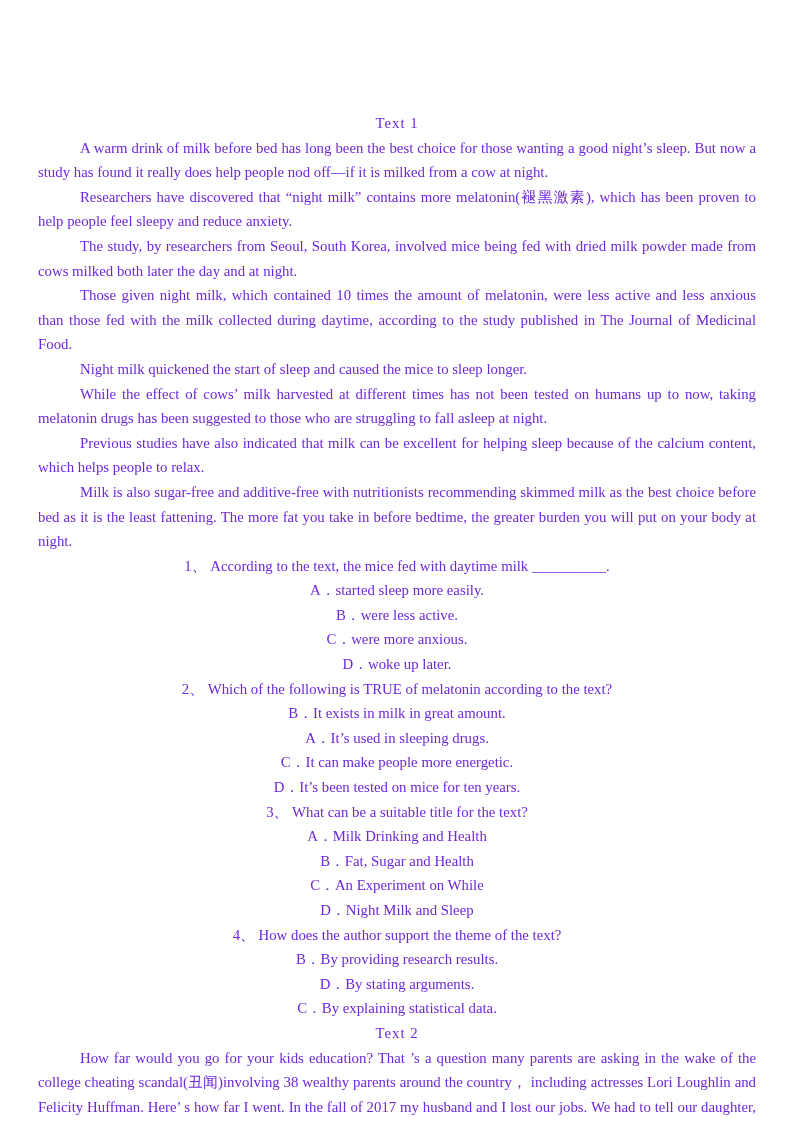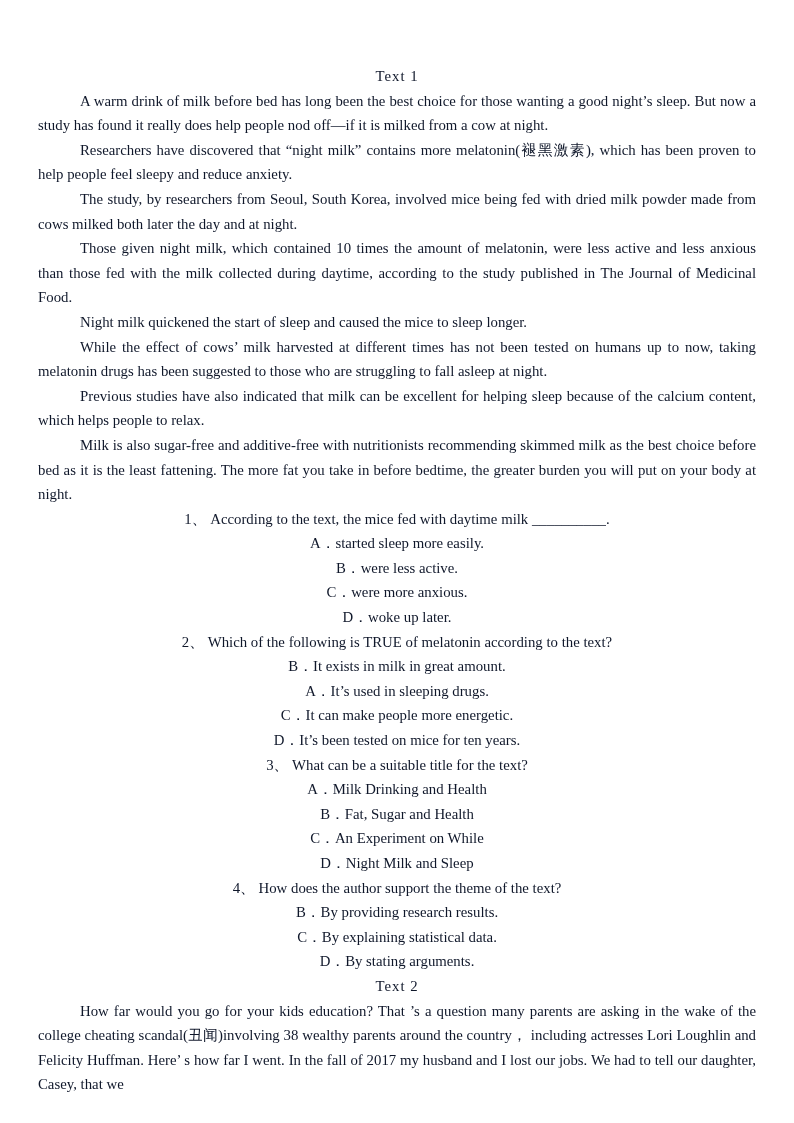"Text 1" .page { color: #0f172a -> #6d28d9; padding: 64px 38px 0 38px -> 111px 38px 0 38px }
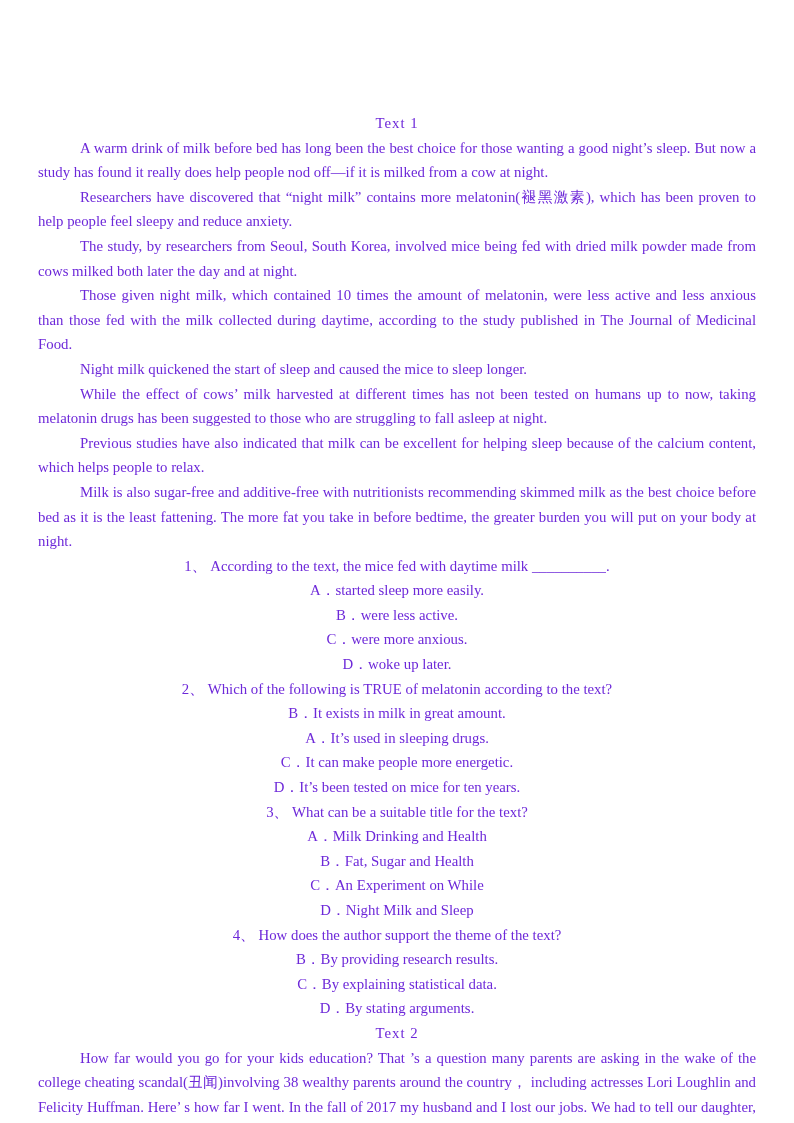"C．By explaining statistical data." p.line { order: before "D．By stating arguments." -> after "D．By stating arguments." }
